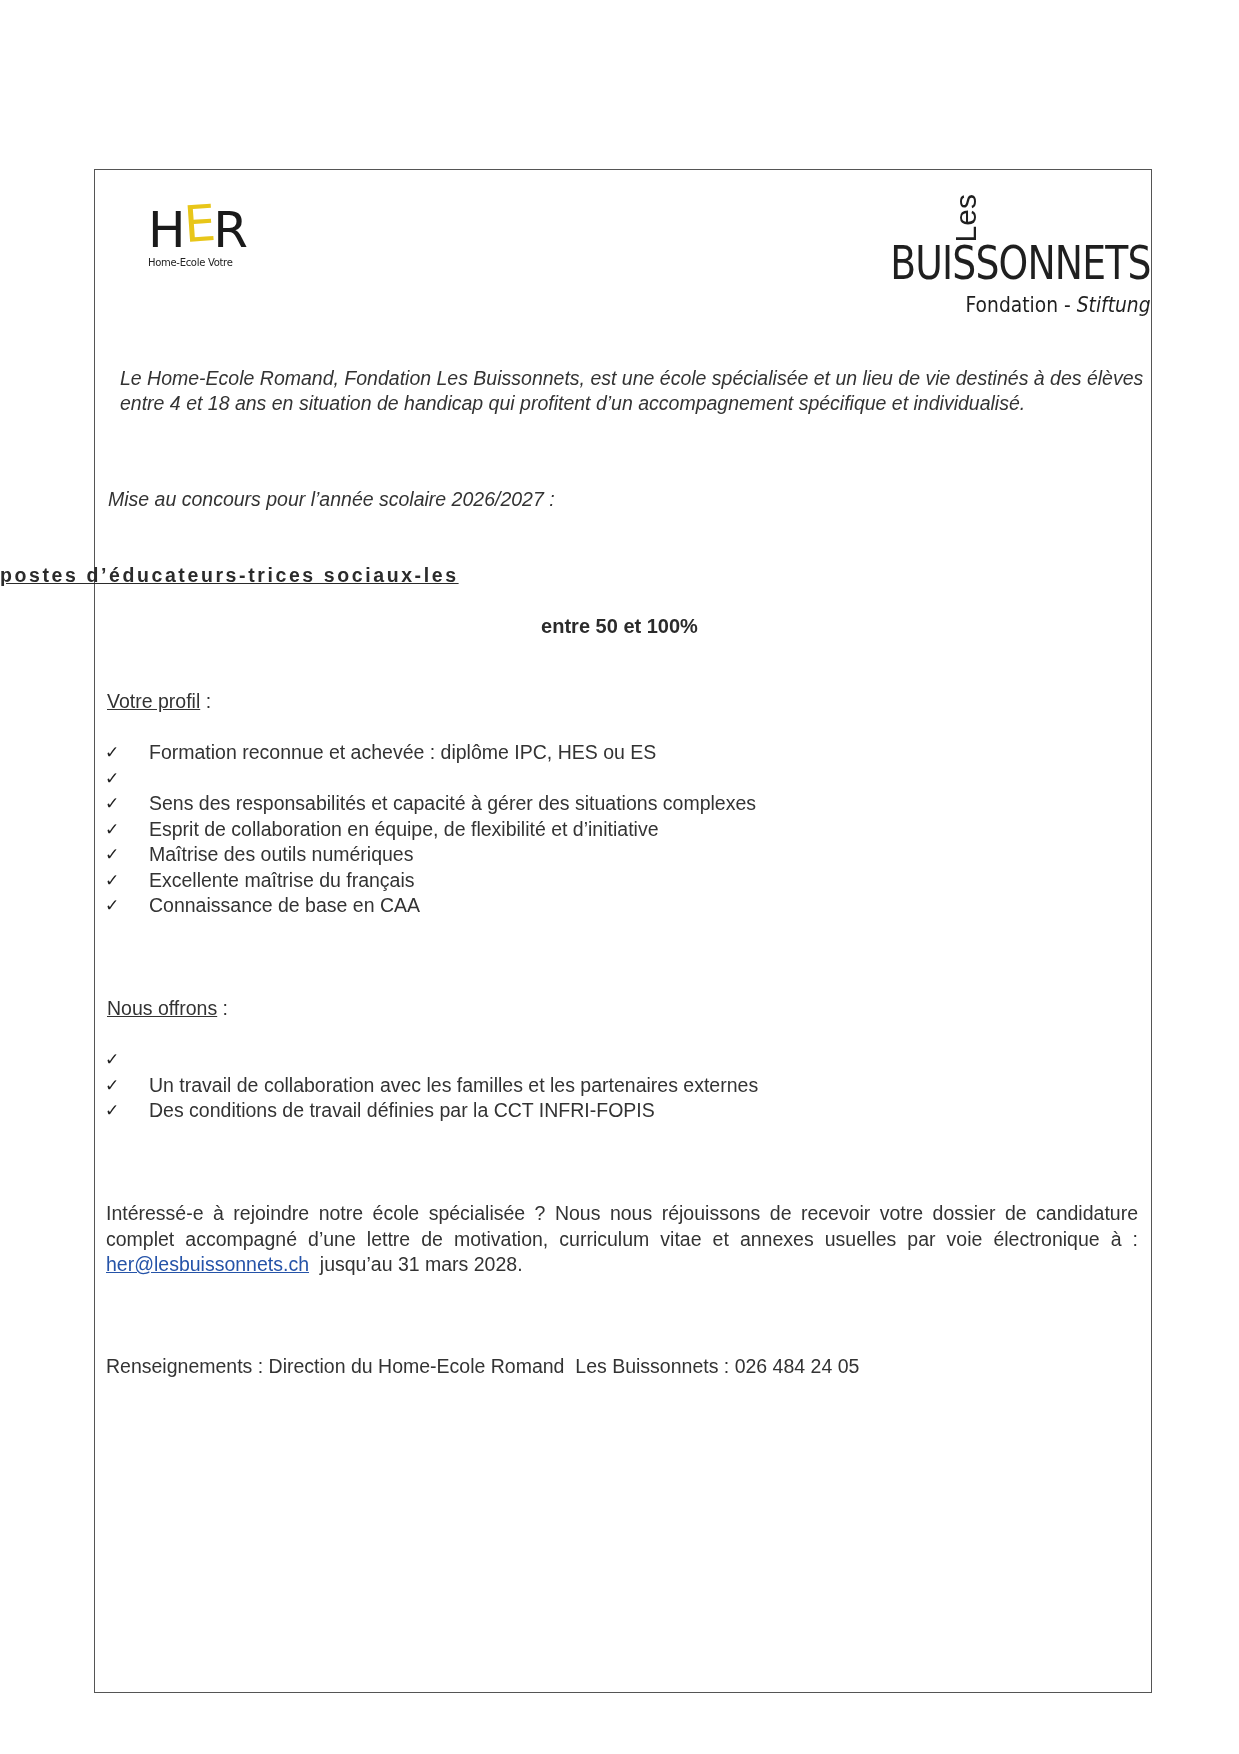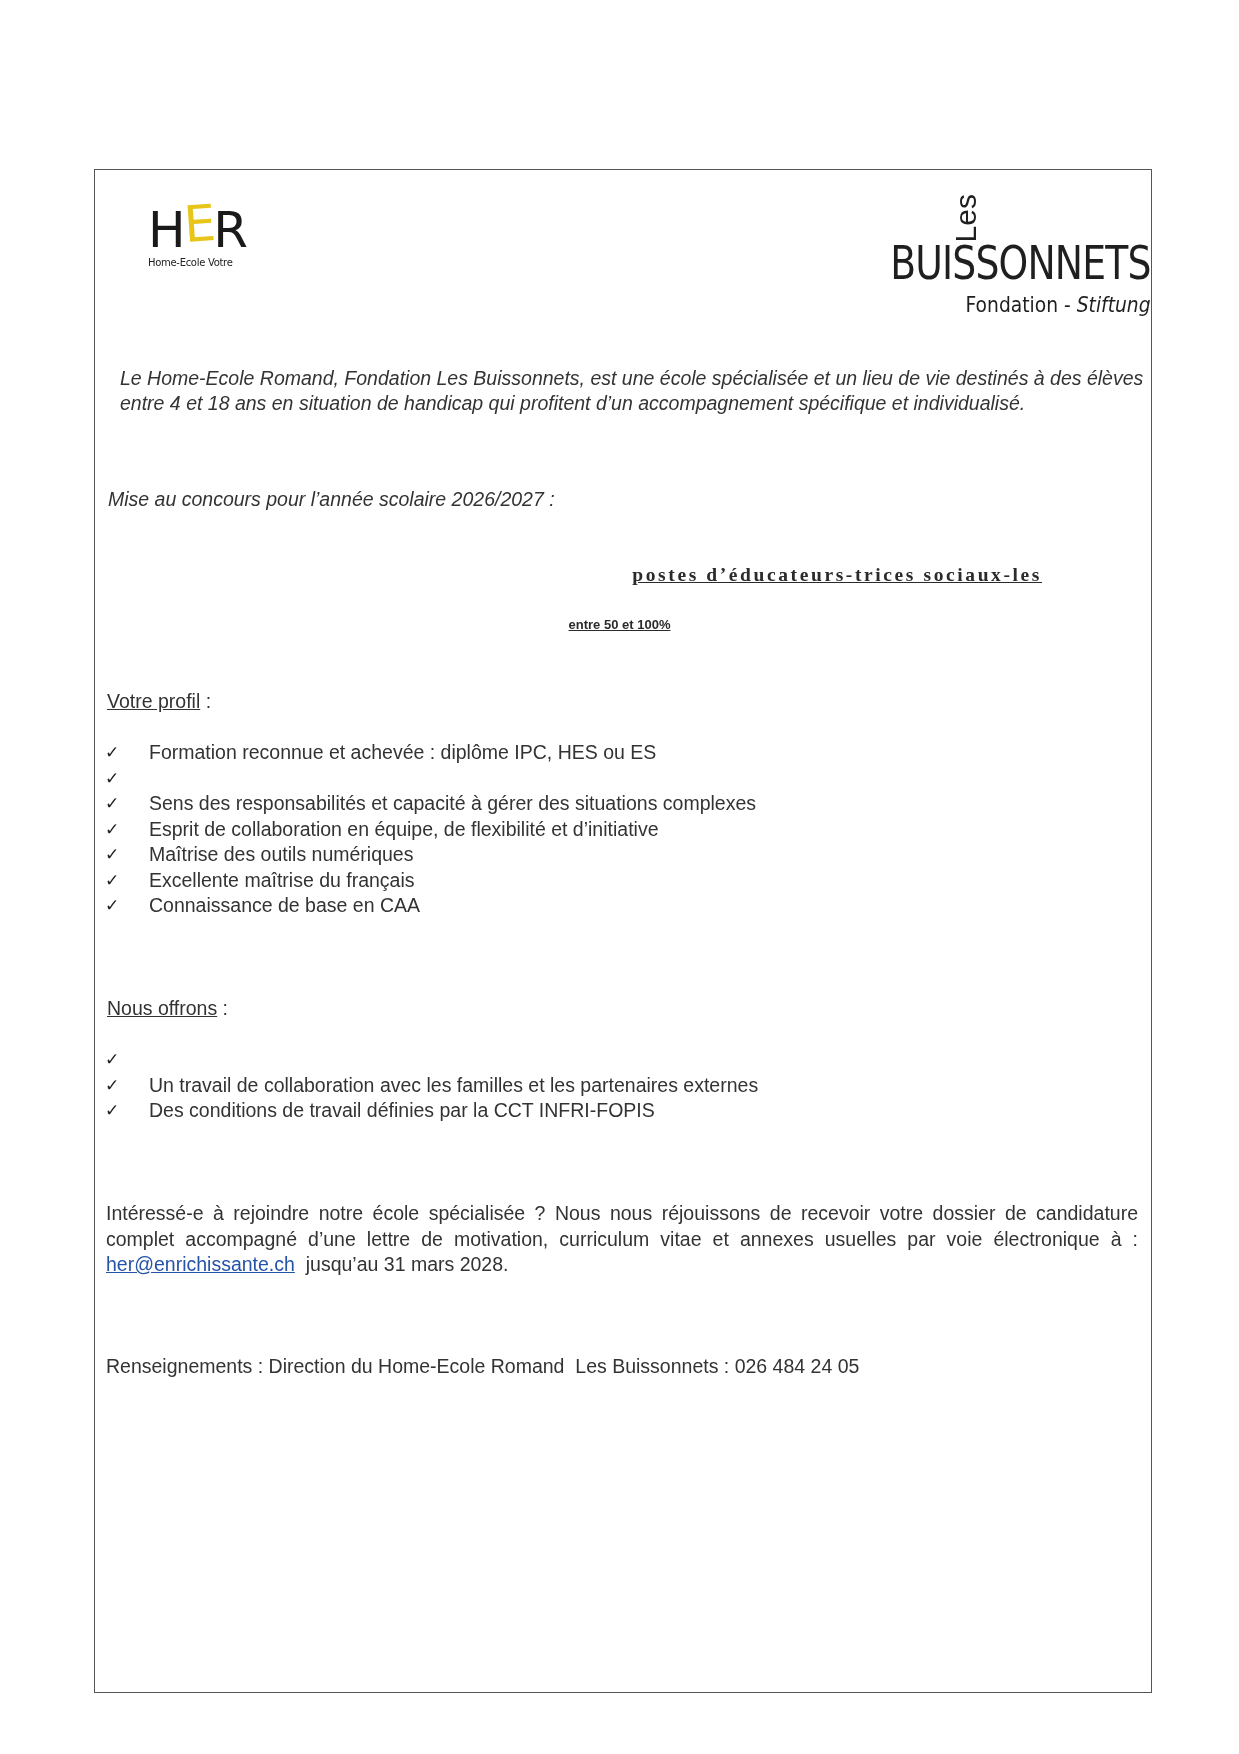"postes d’éducateurs-trices sociaux-les" .title1 { font-family: Liberation Serif, serif -> none; text-align: right -> left }
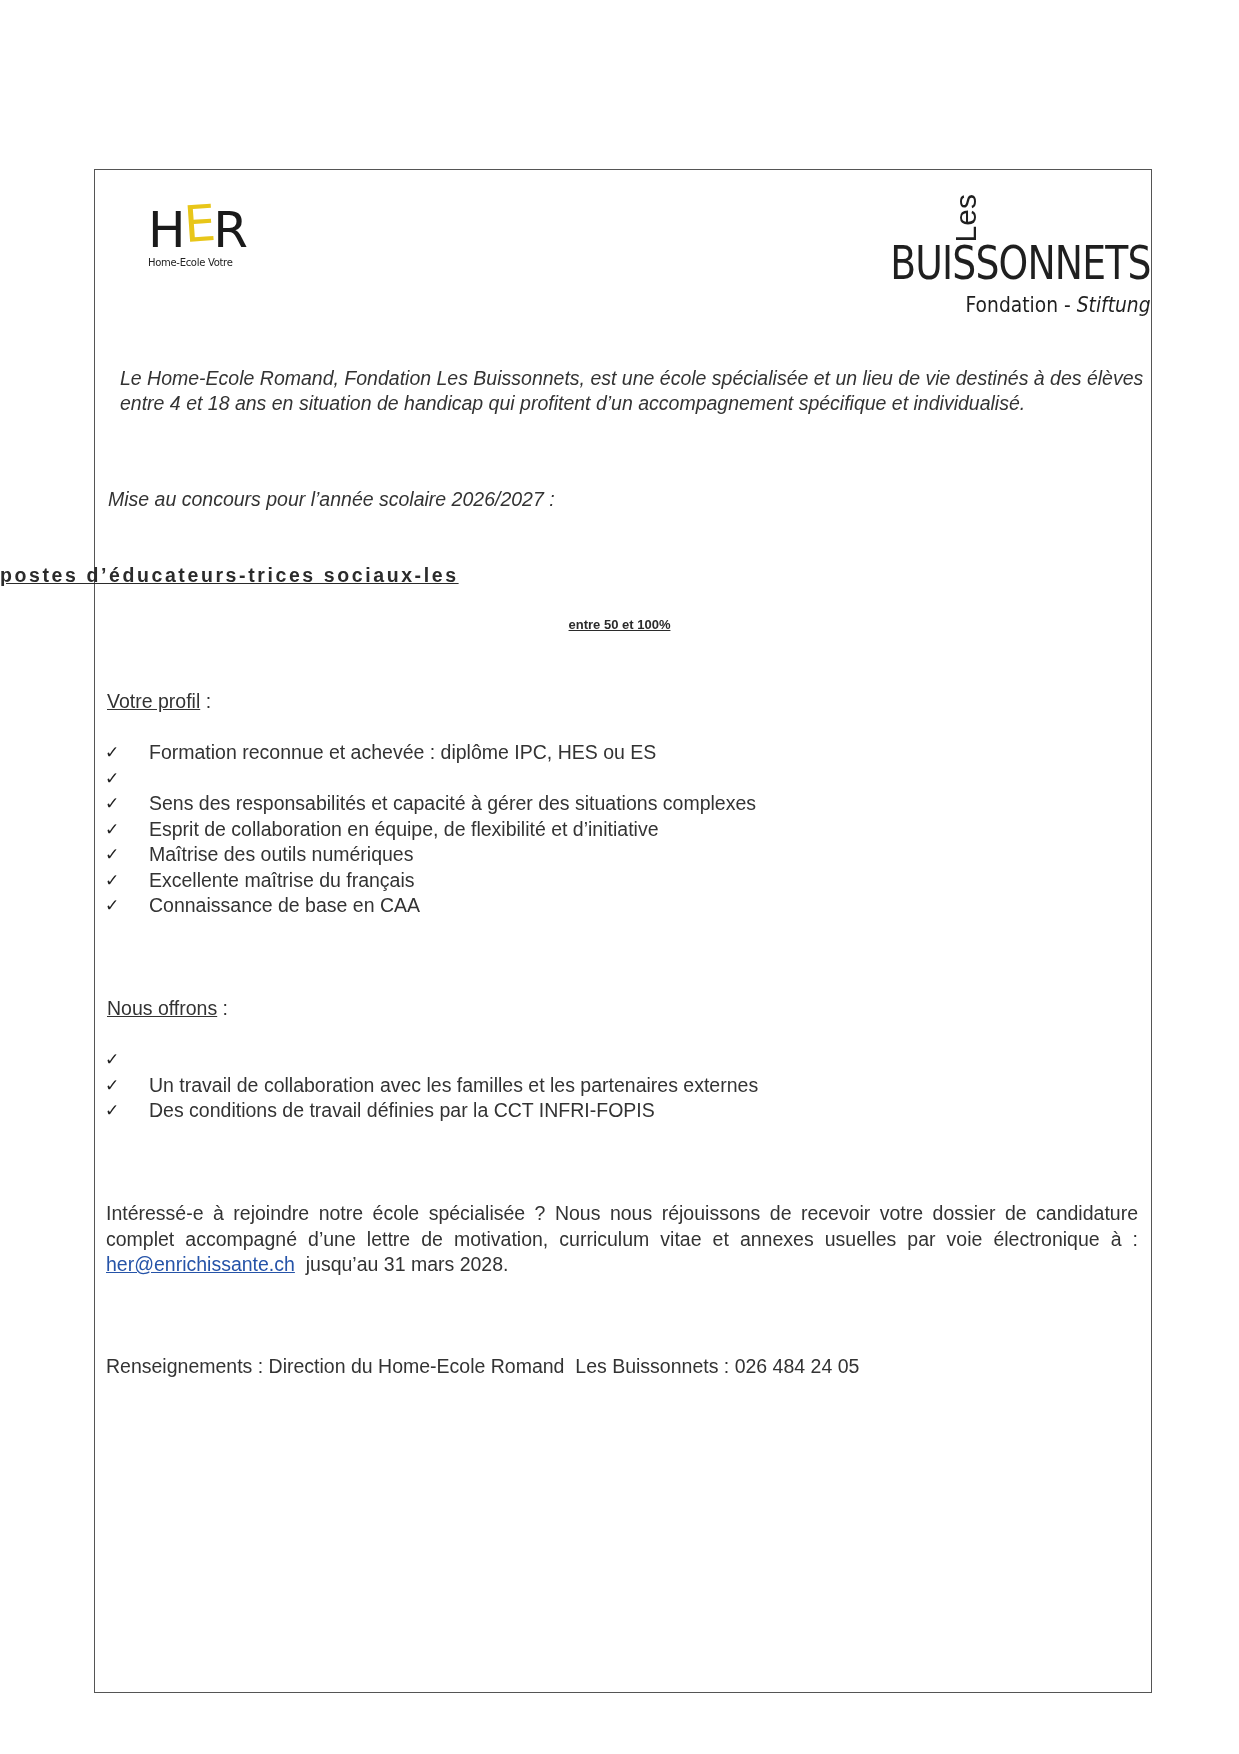"entre 50 et 100%" .title2 span { font-size: 13px -> 20px; text-decoration: underline -> none }
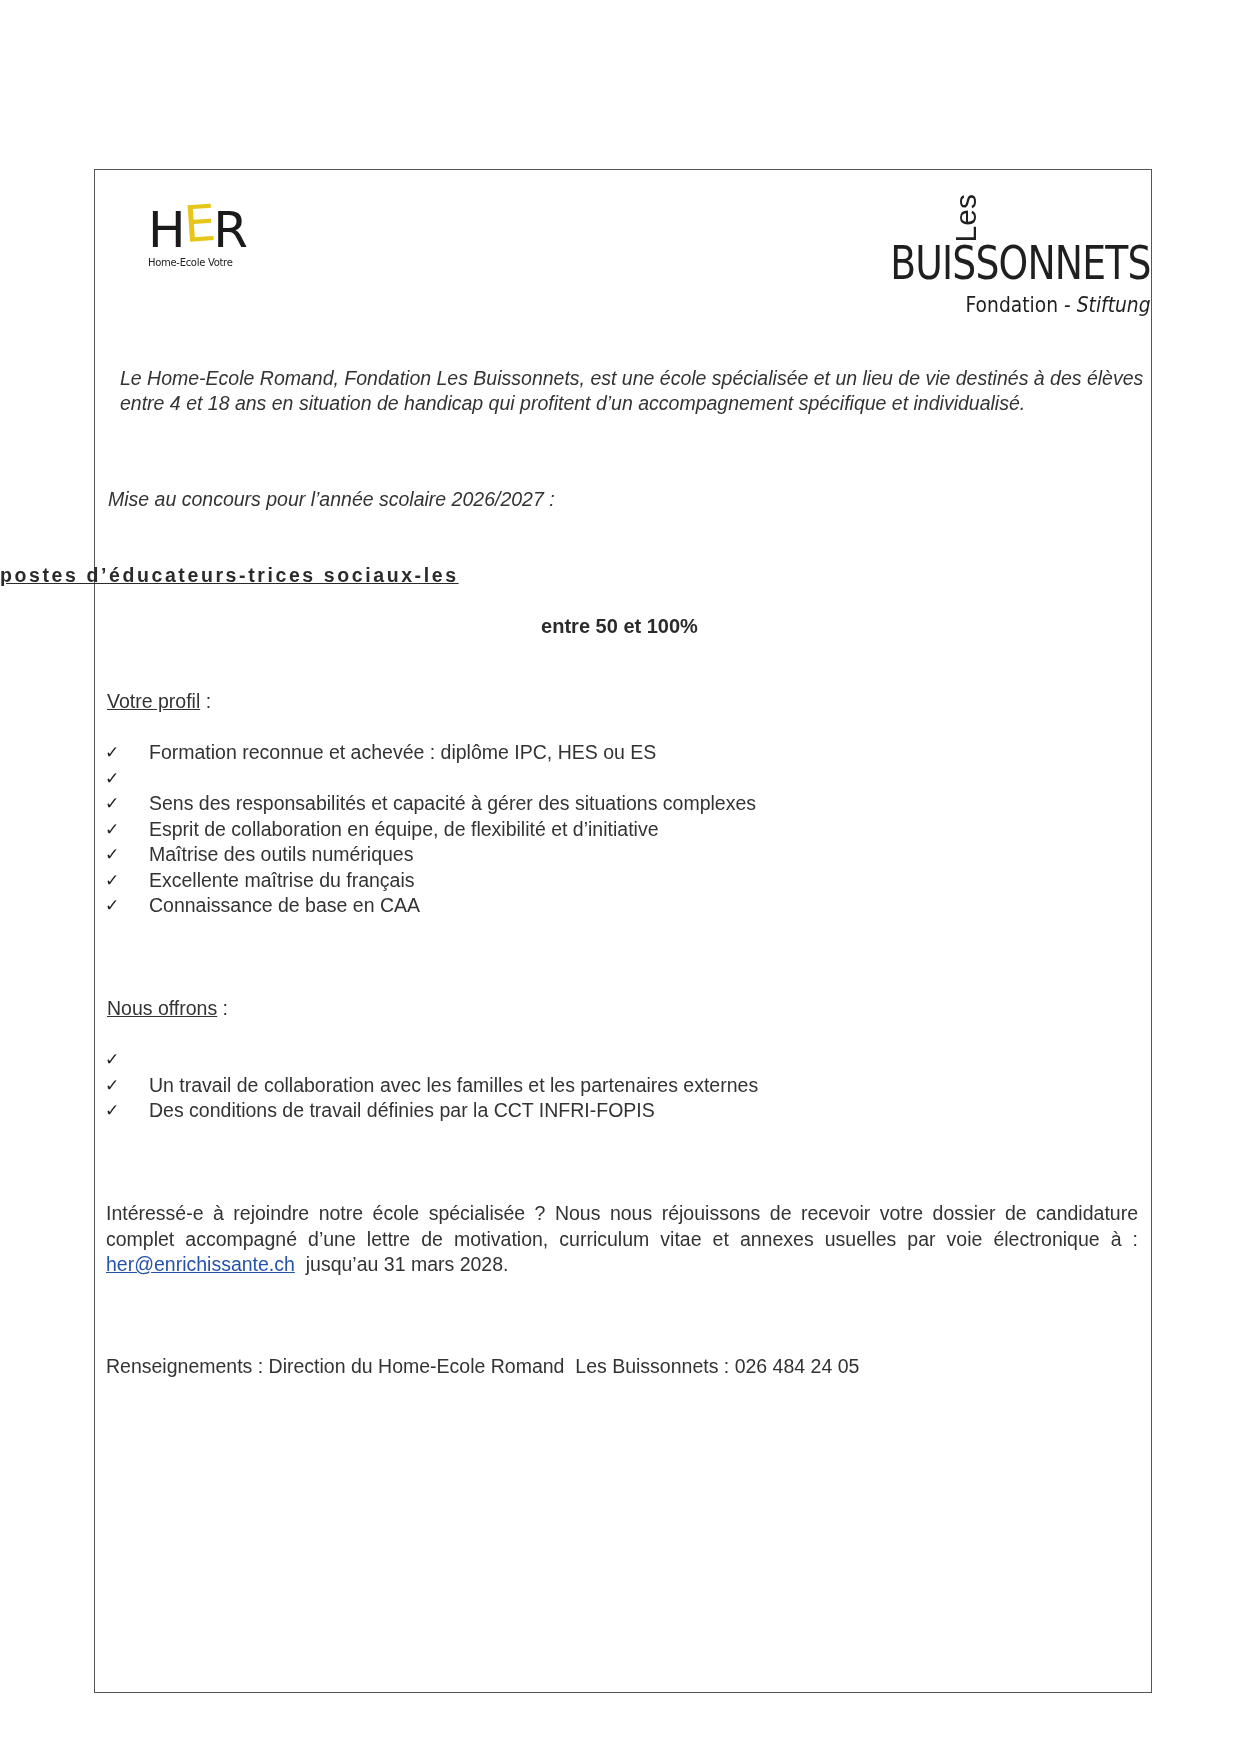"her@enrichissante.ch" a { text: her@enrichissante.ch -> her@lesbuissonnets.ch }
